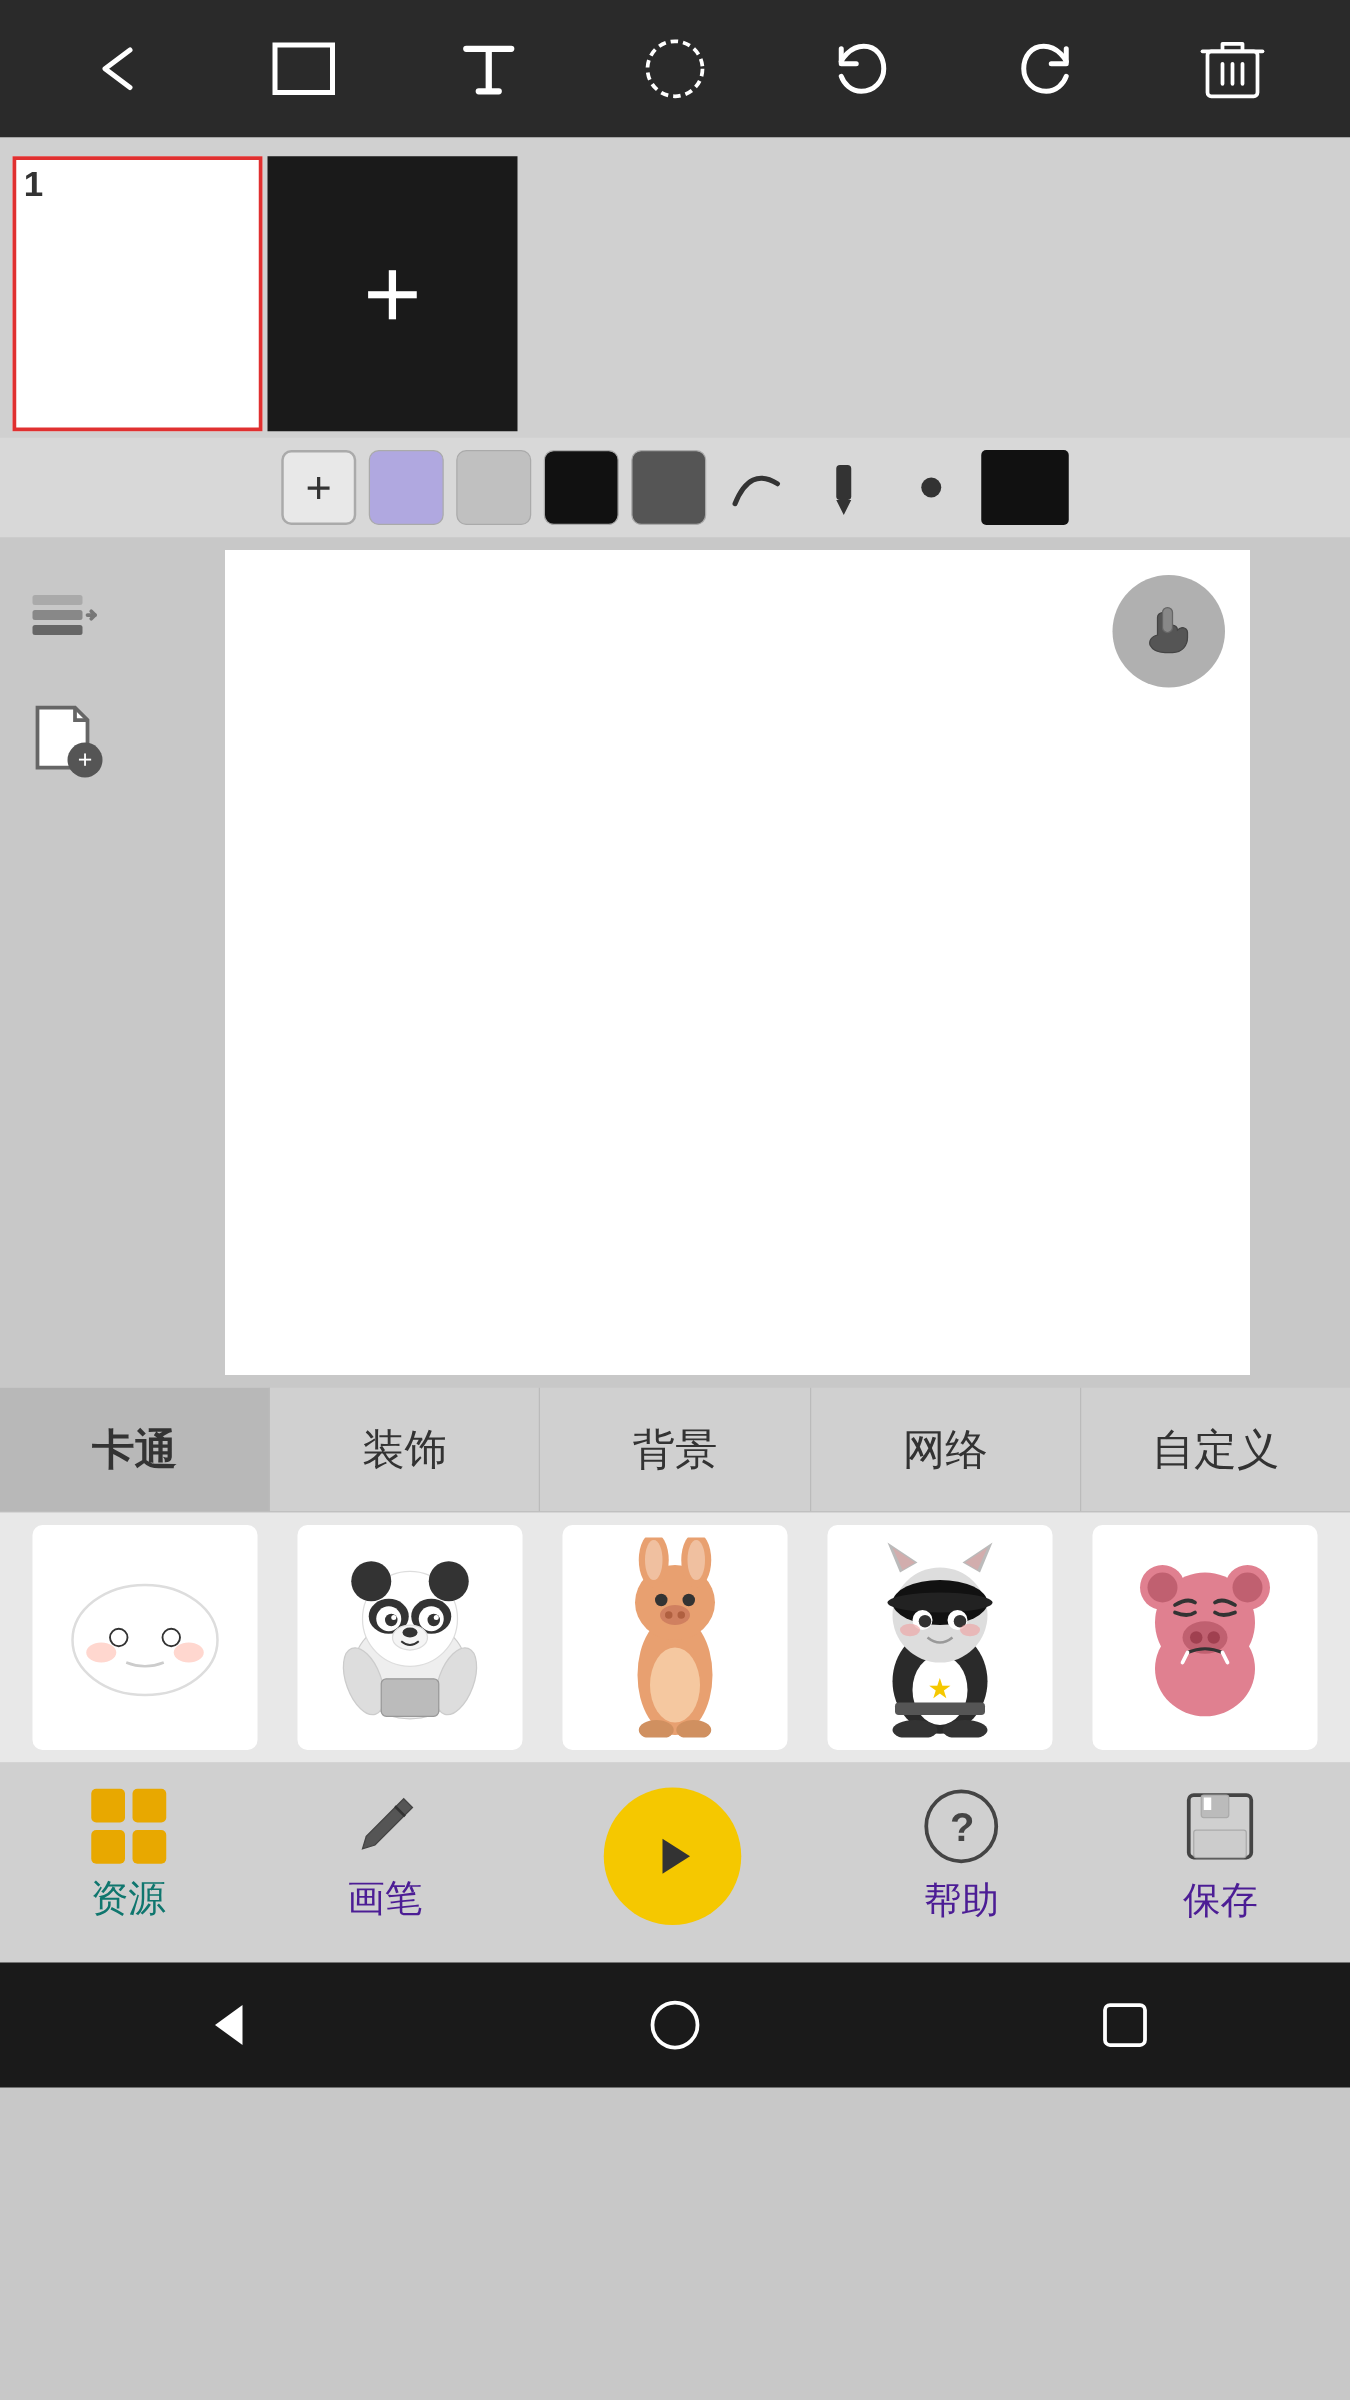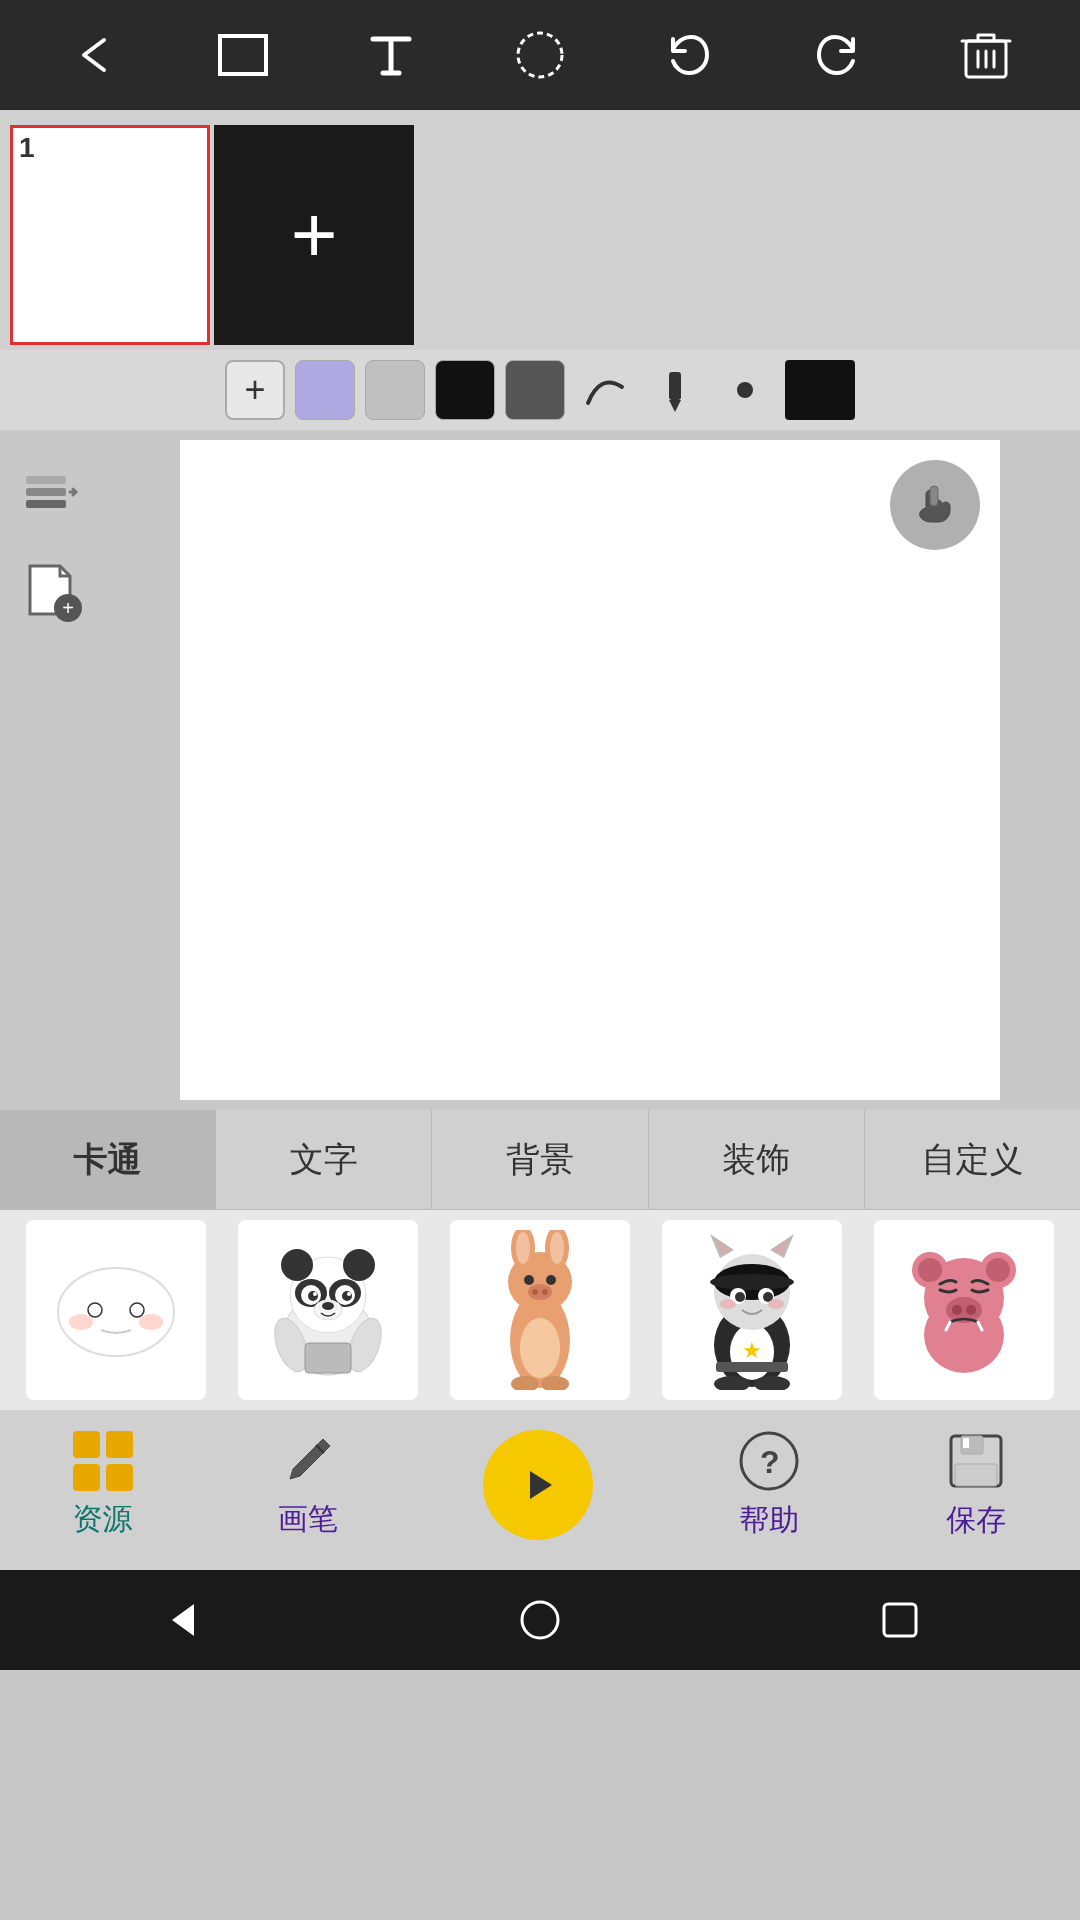"文字" div.tab-item { html: <div> <span>文字</span> </div> -> none }
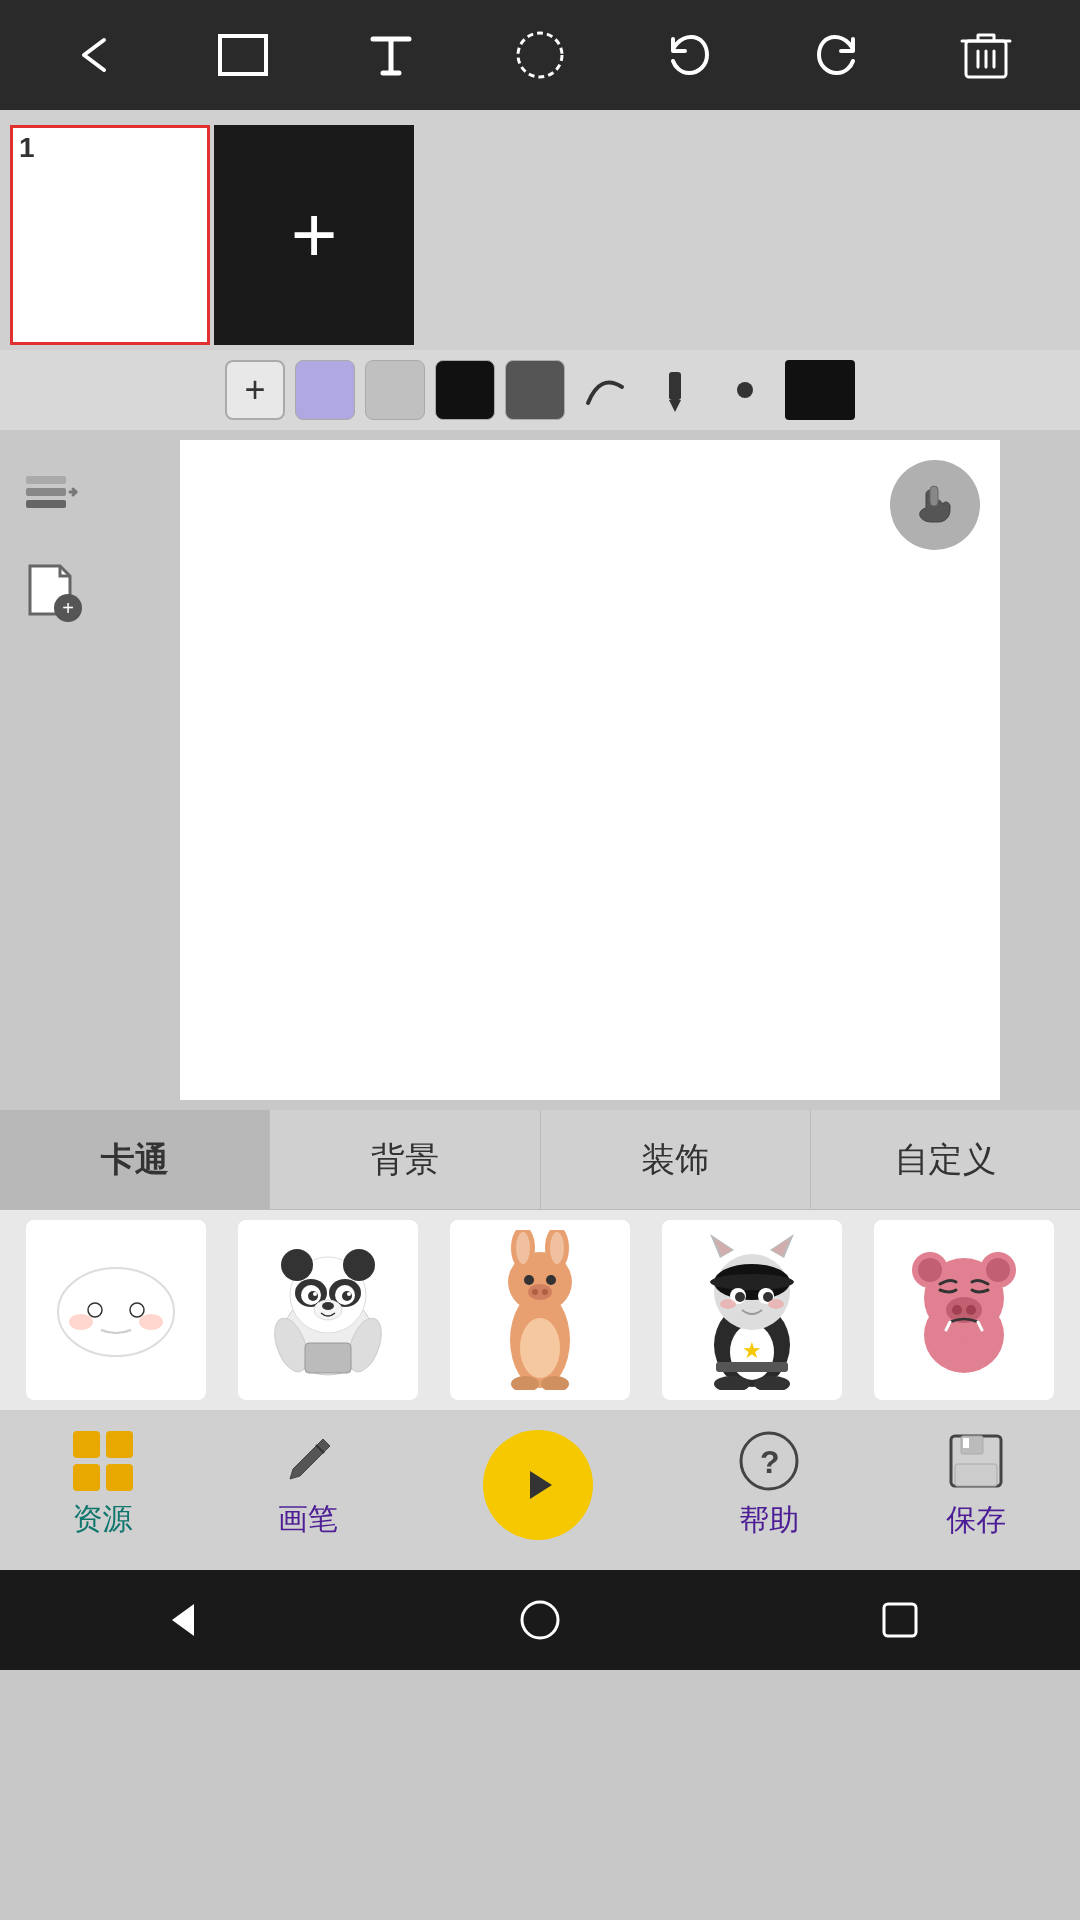"背景" div.tab-item { order: before "装饰" -> after "装饰" }
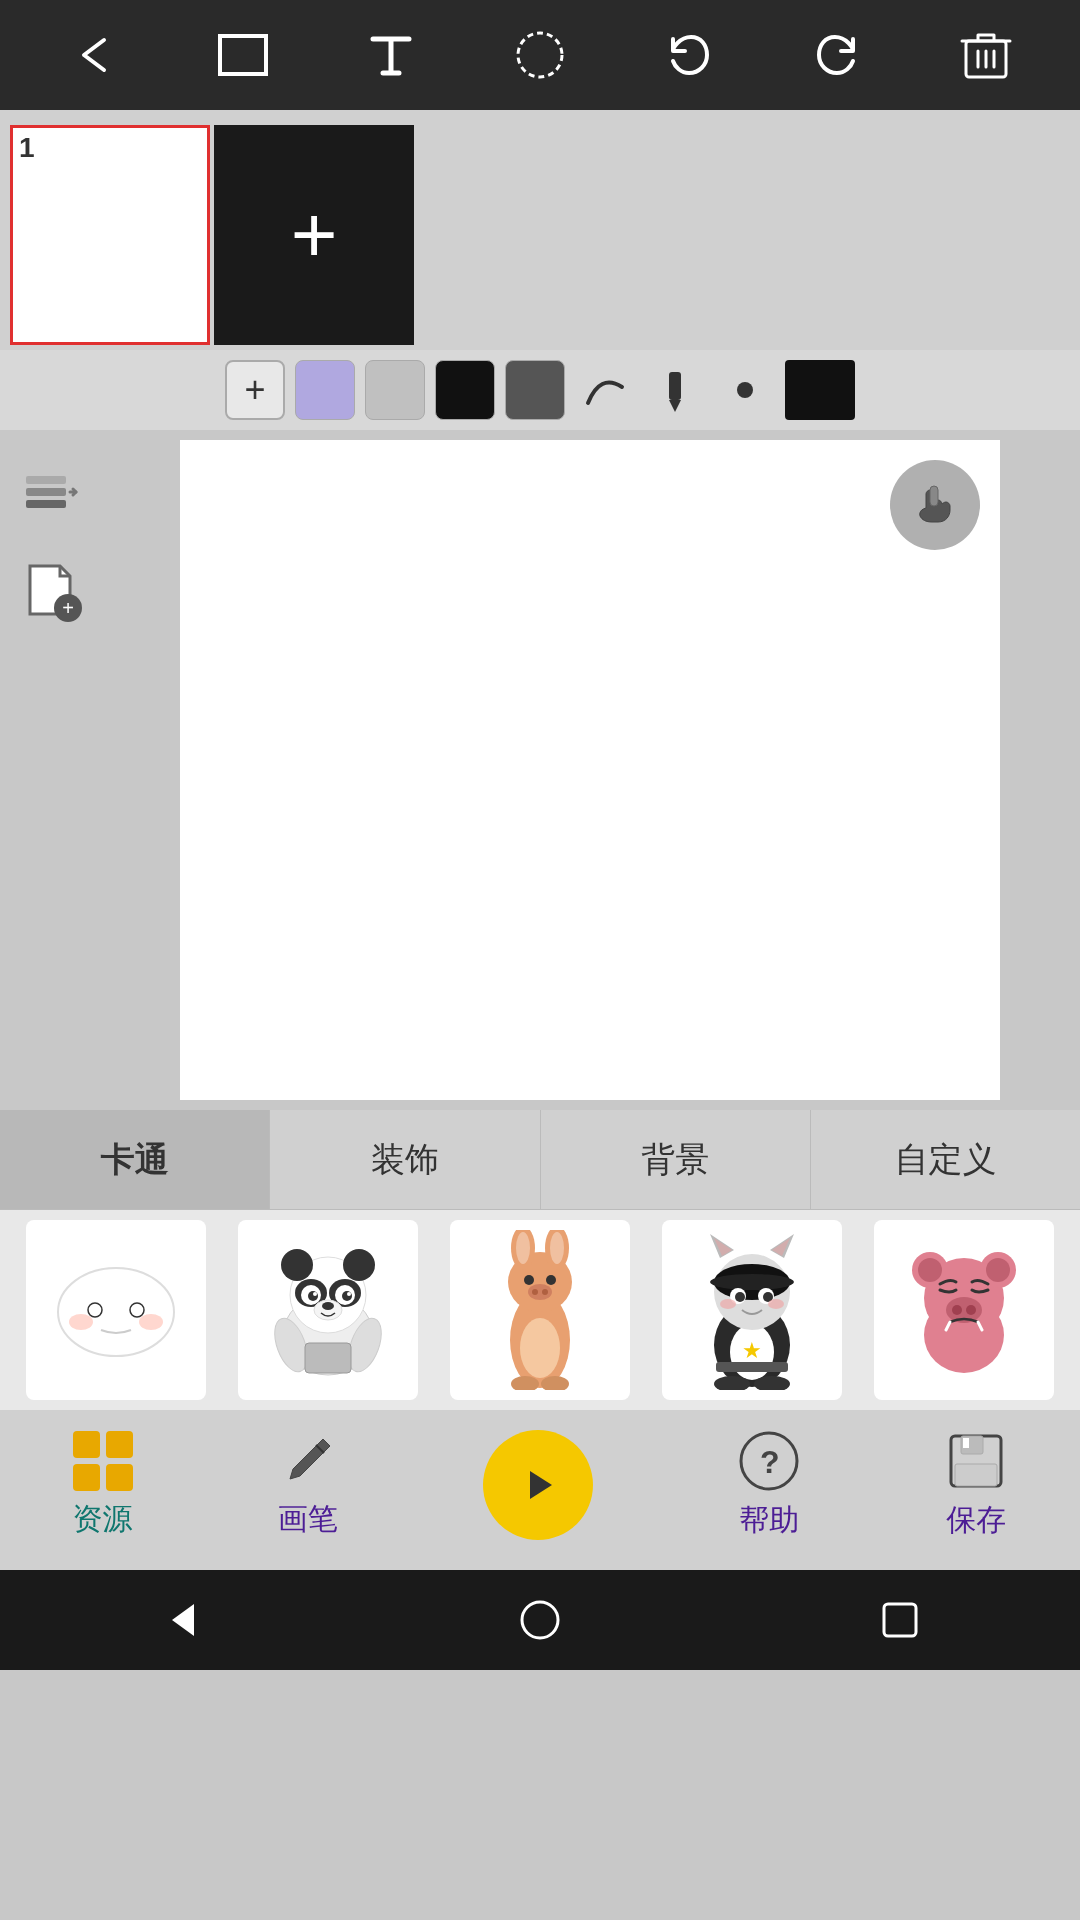"网络" div.tab-item { html: none -> <div> <span>网络</span> </div> }
